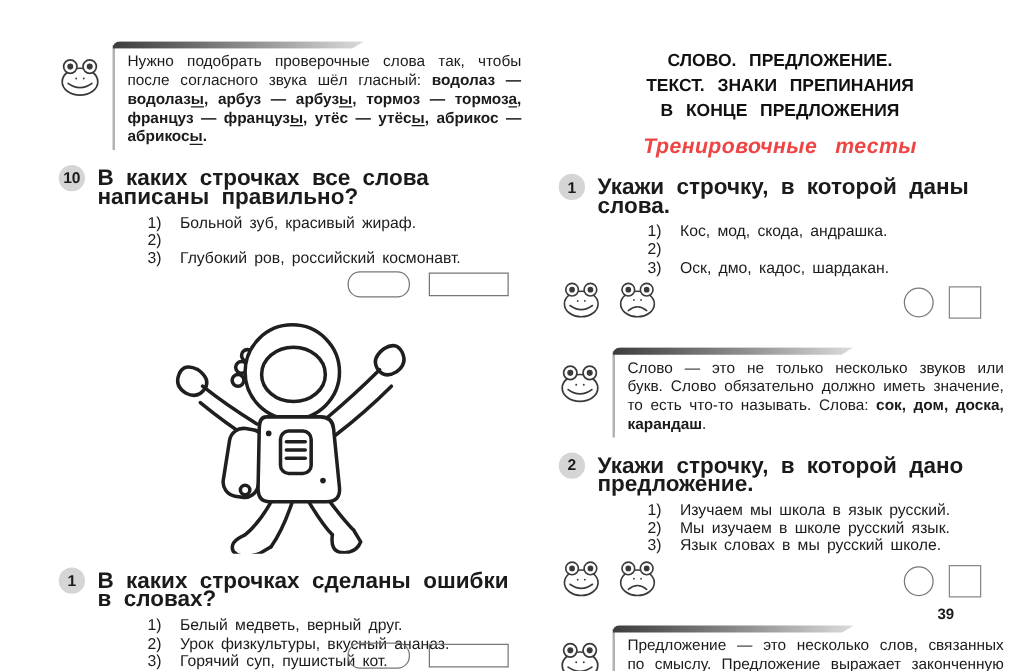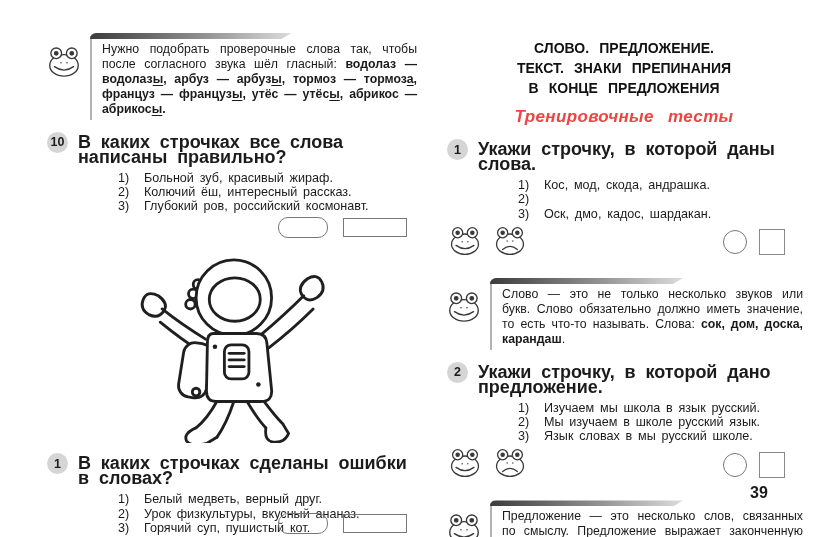"Колючий ёш, интересный рассказ." span.opt-t { html: <span>Колючий ёш, интересный рассказ.</span> -> none }
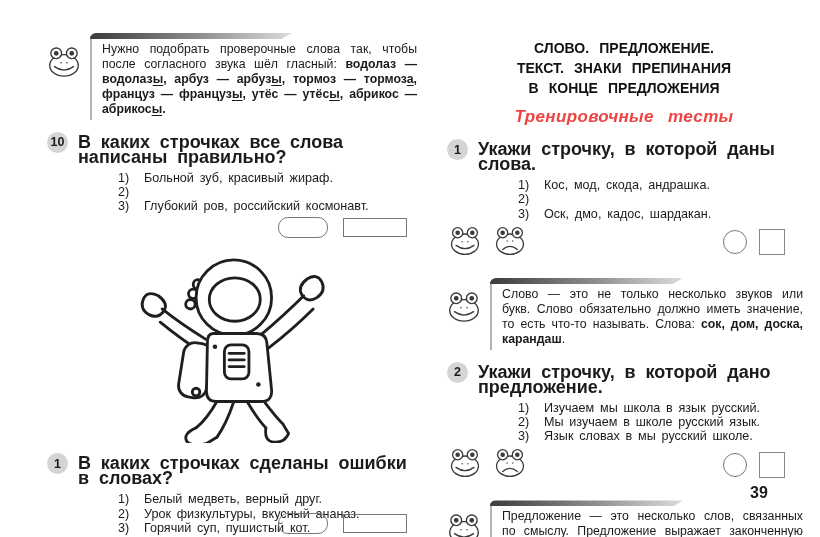"39" #page-number { font-size: 16px -> 12px }
